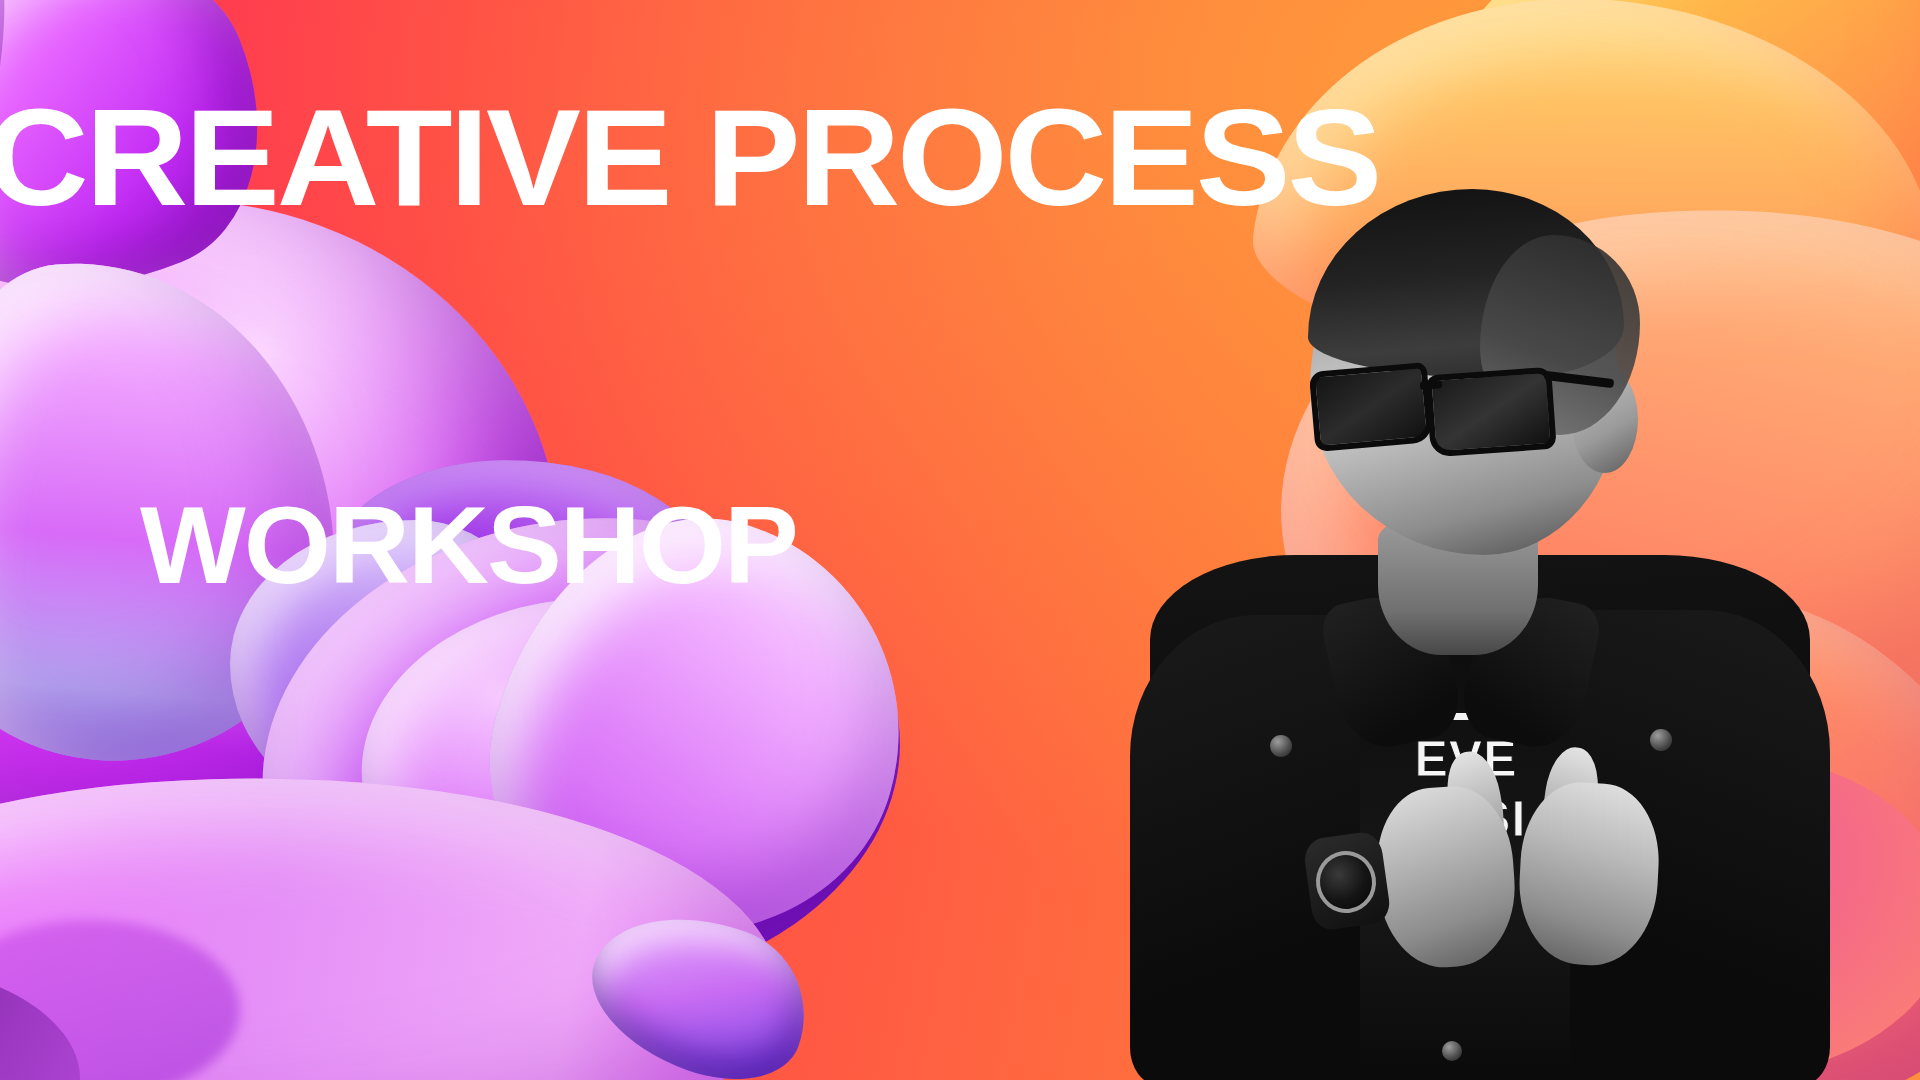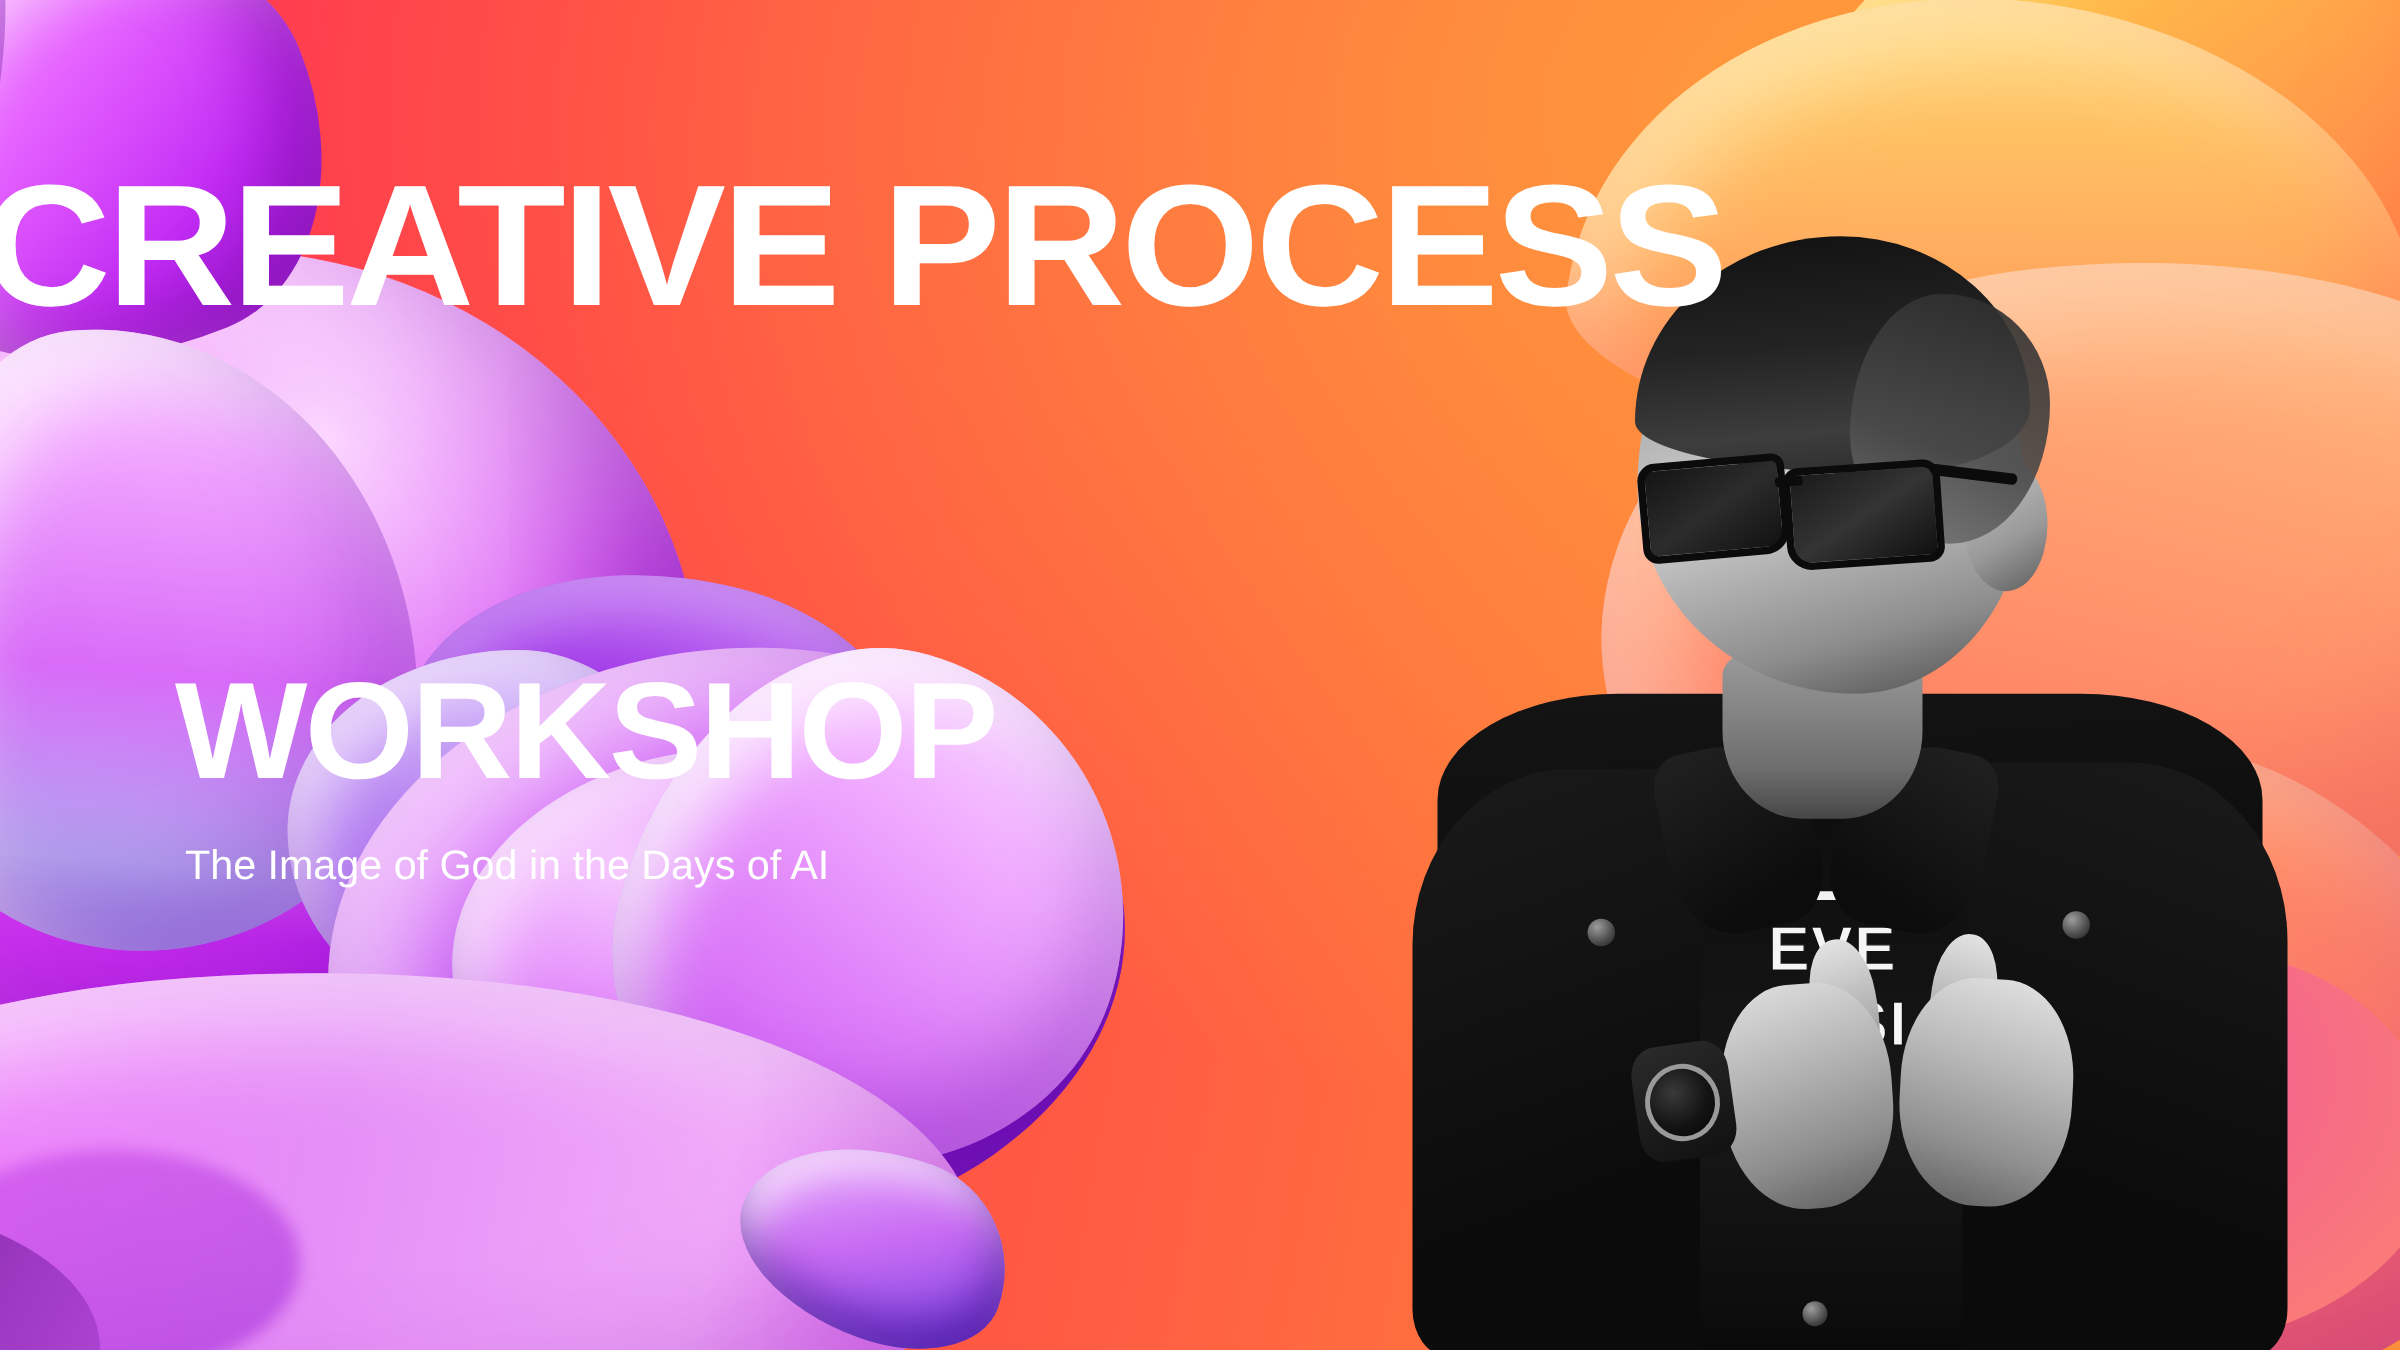"CREATIVE PROCESS" .text-layer { margin-top: 40px -> none }
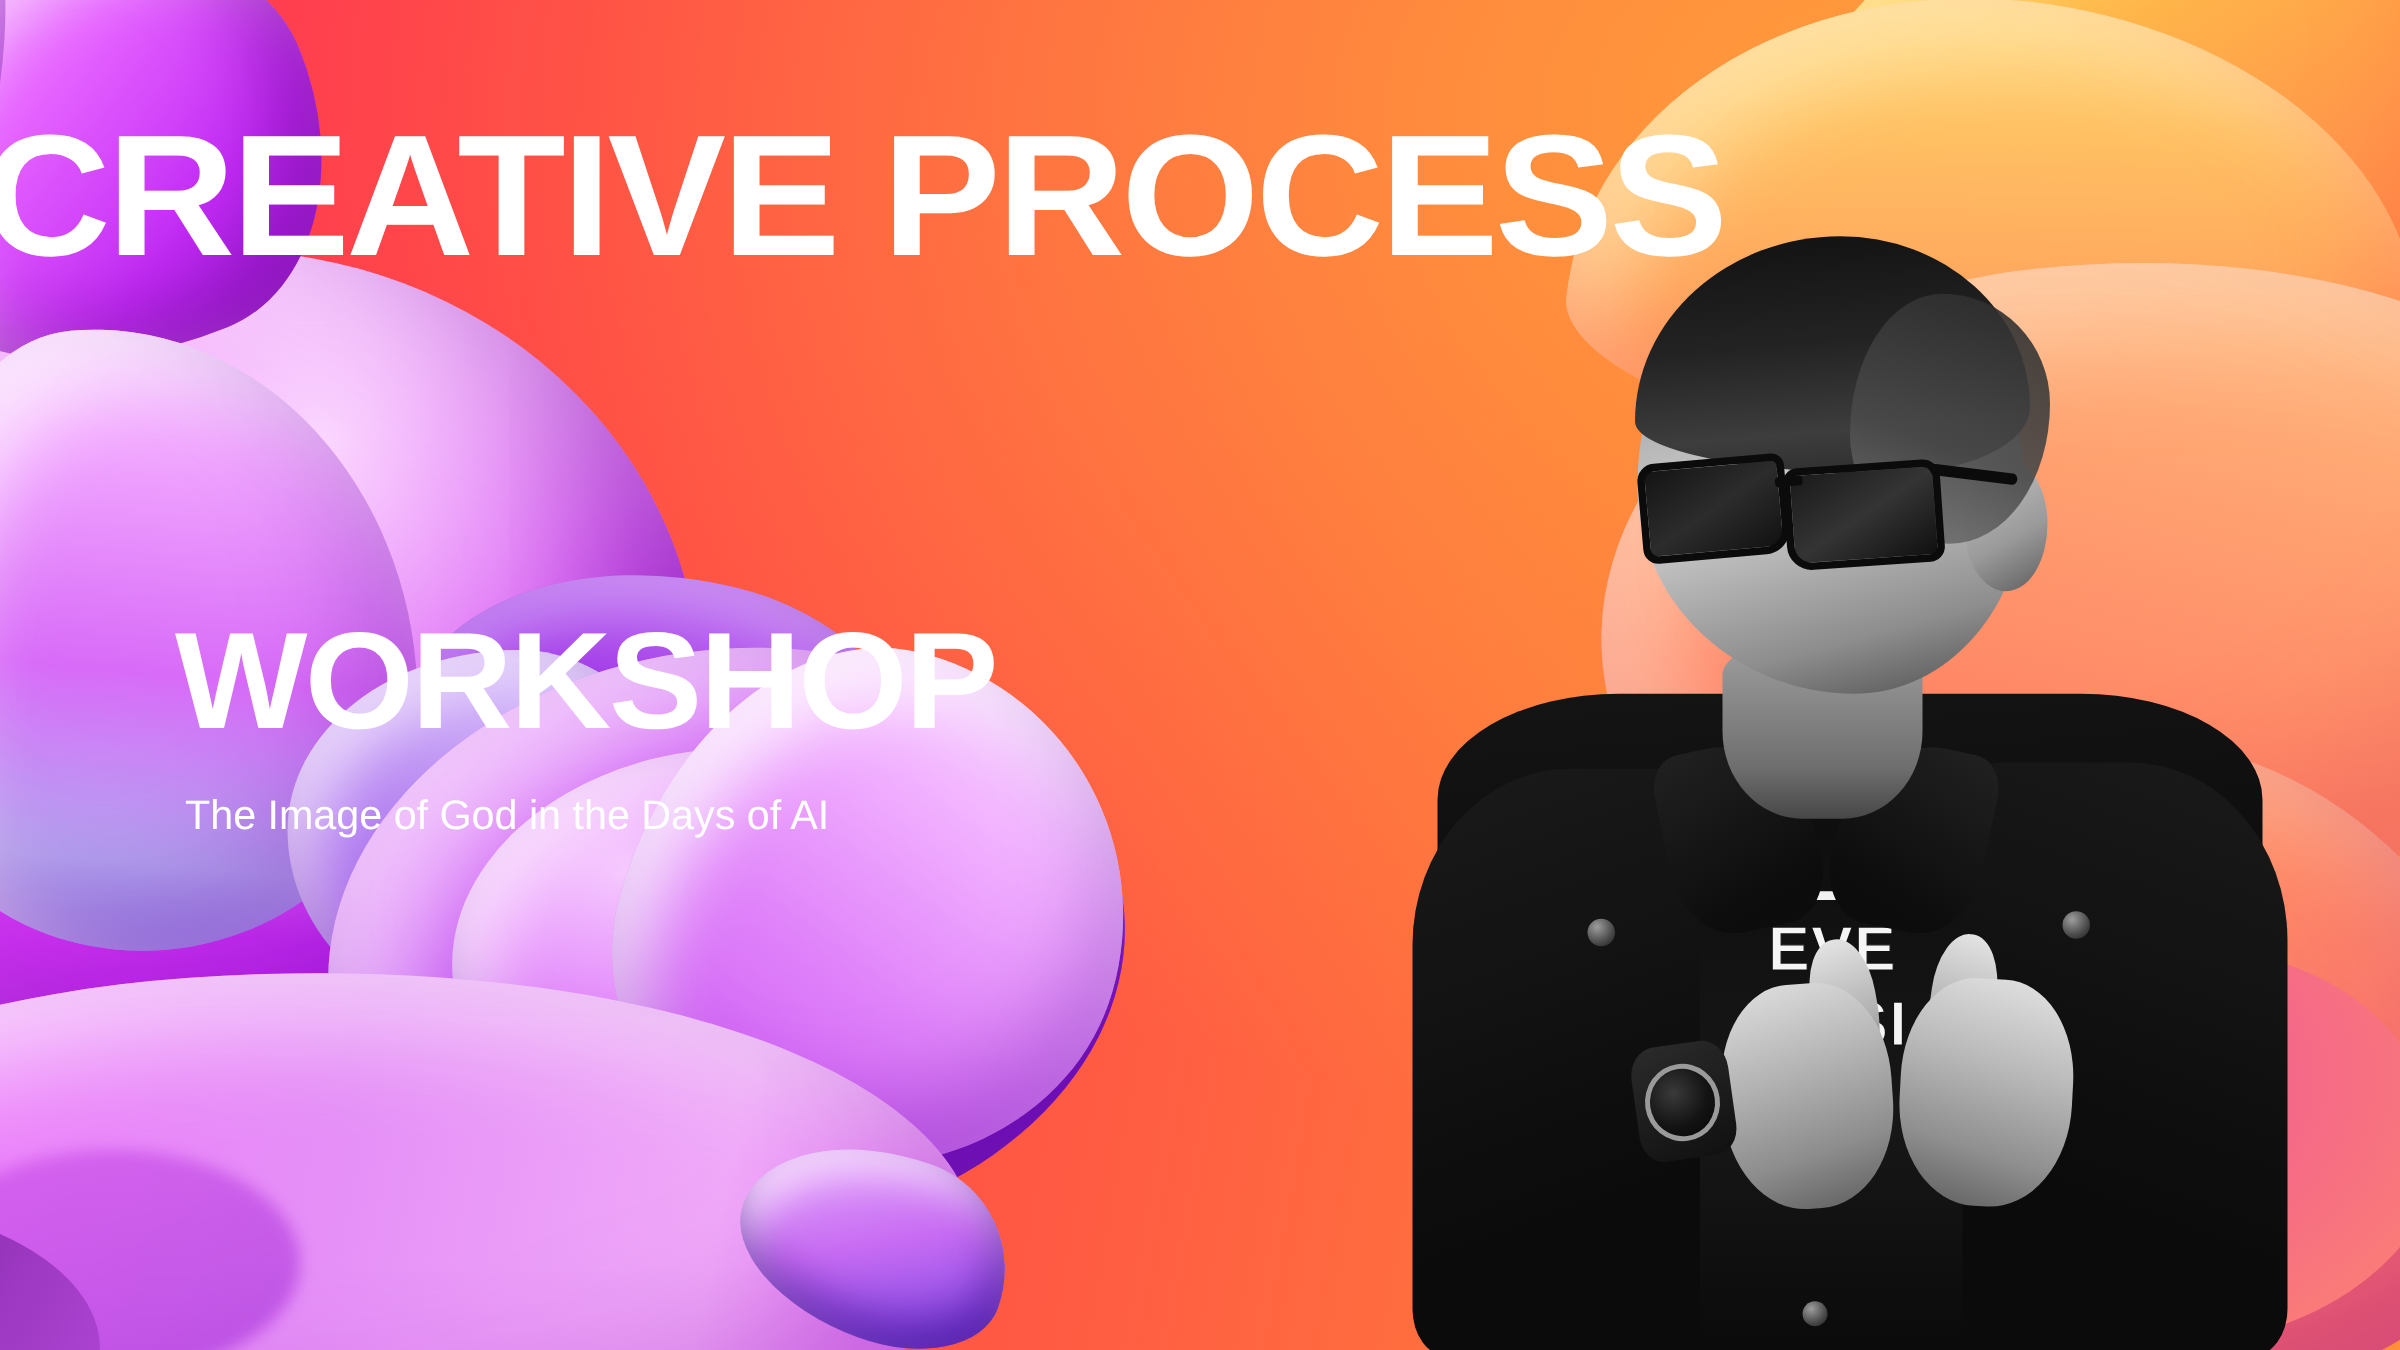"The Image of God in" div.tagline { html: <div>The Image of God in the Days of AI</div> -> none }
